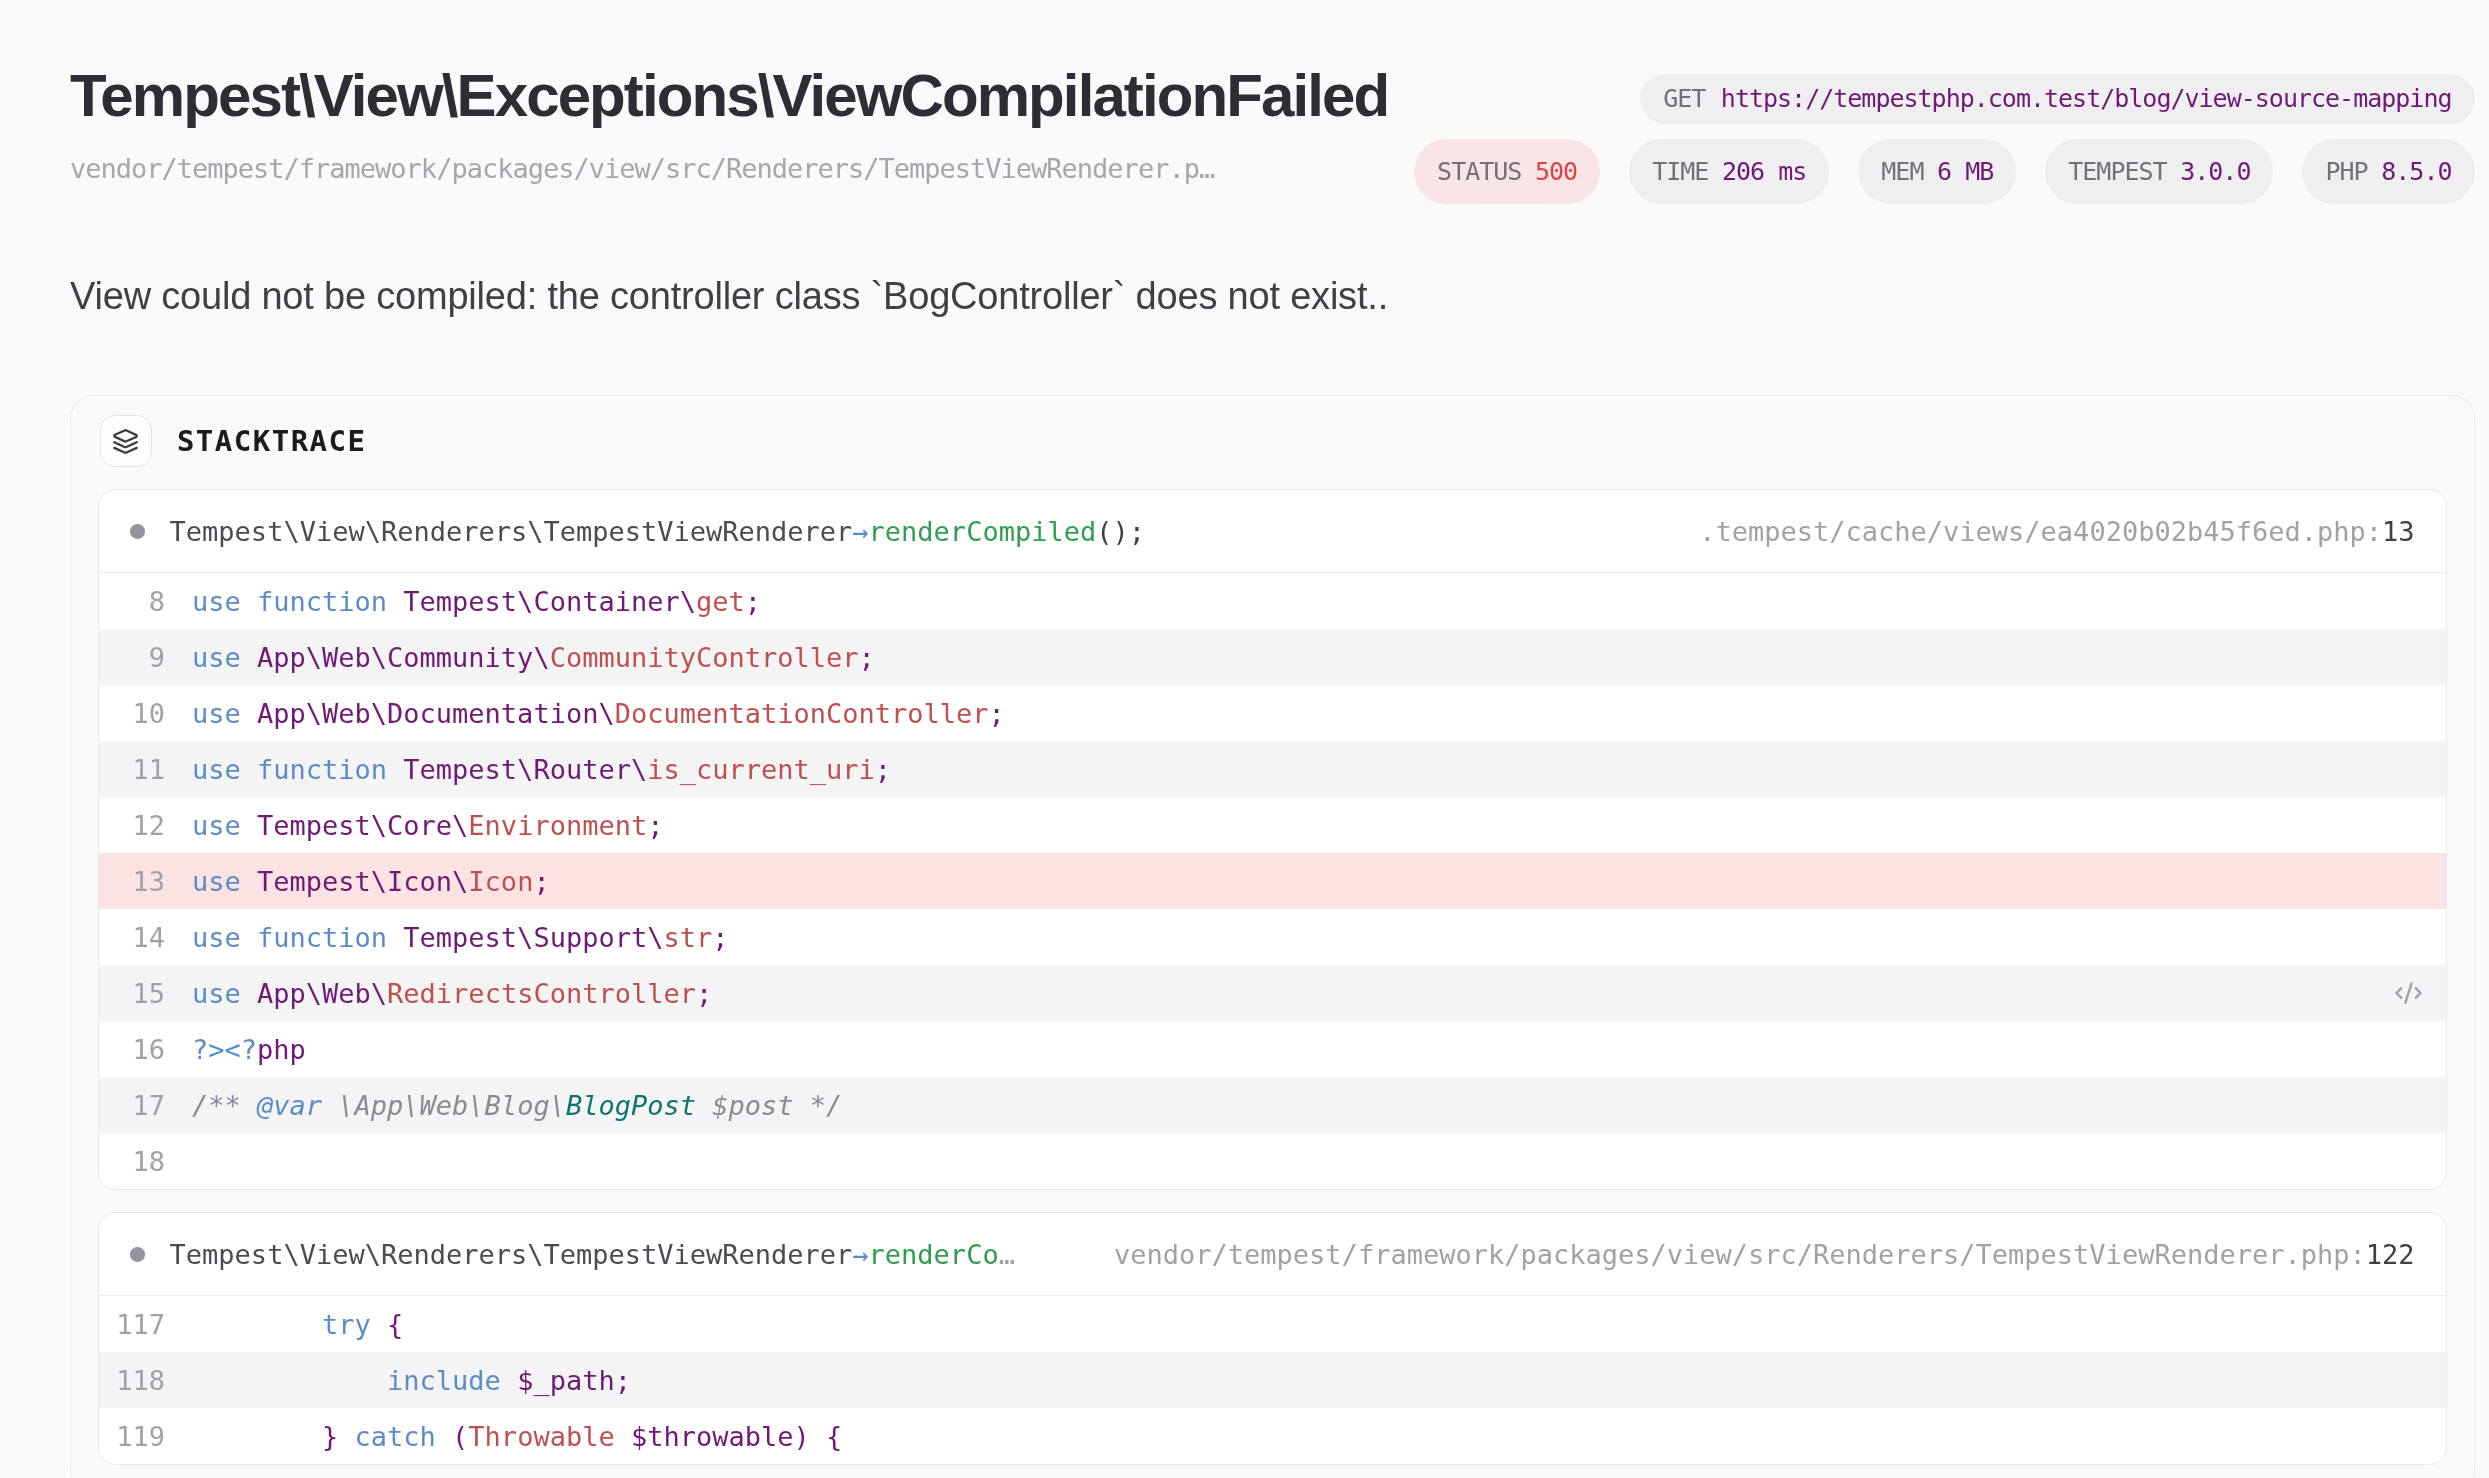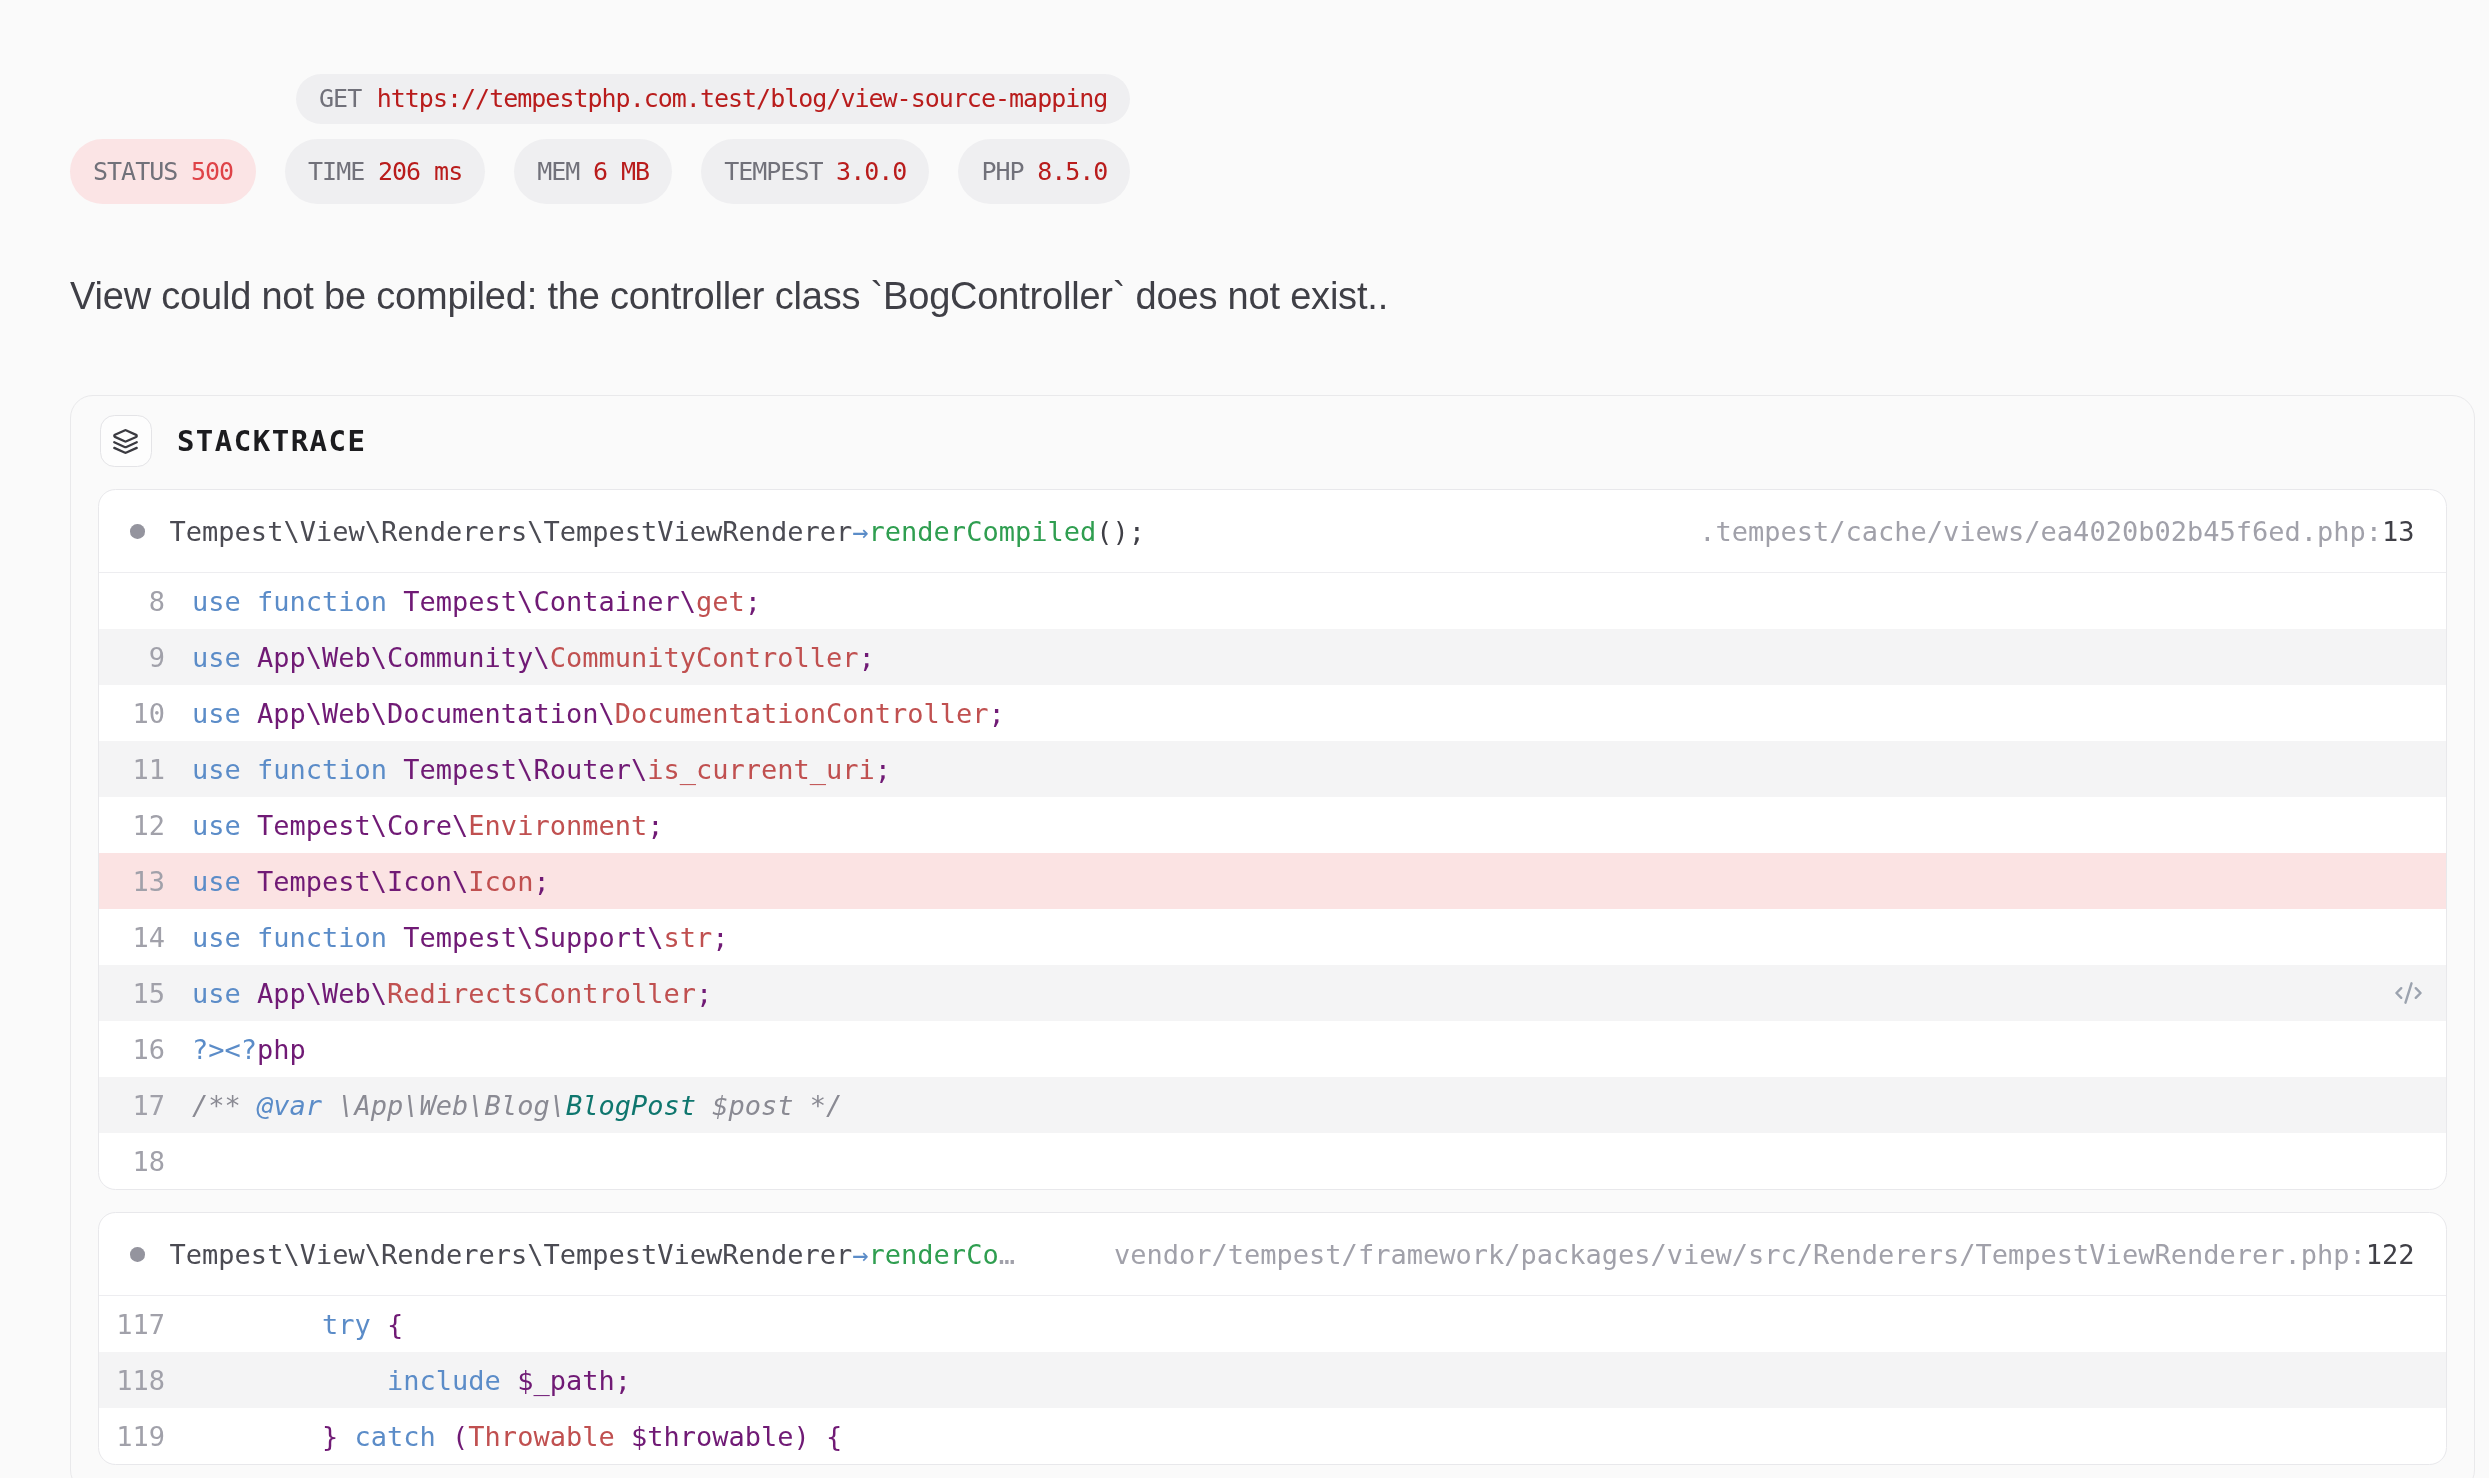"Tempest\View\Exceptions\ViewCompilationF" div.top-left { html: none -> <div> <h1>Tempest\View\Exceptions\ViewCompilationFailed</h1> <div>vendor/tempest/framework/packages/view/src/Renderers/TempestViewRenderer.p…</div> </div> }
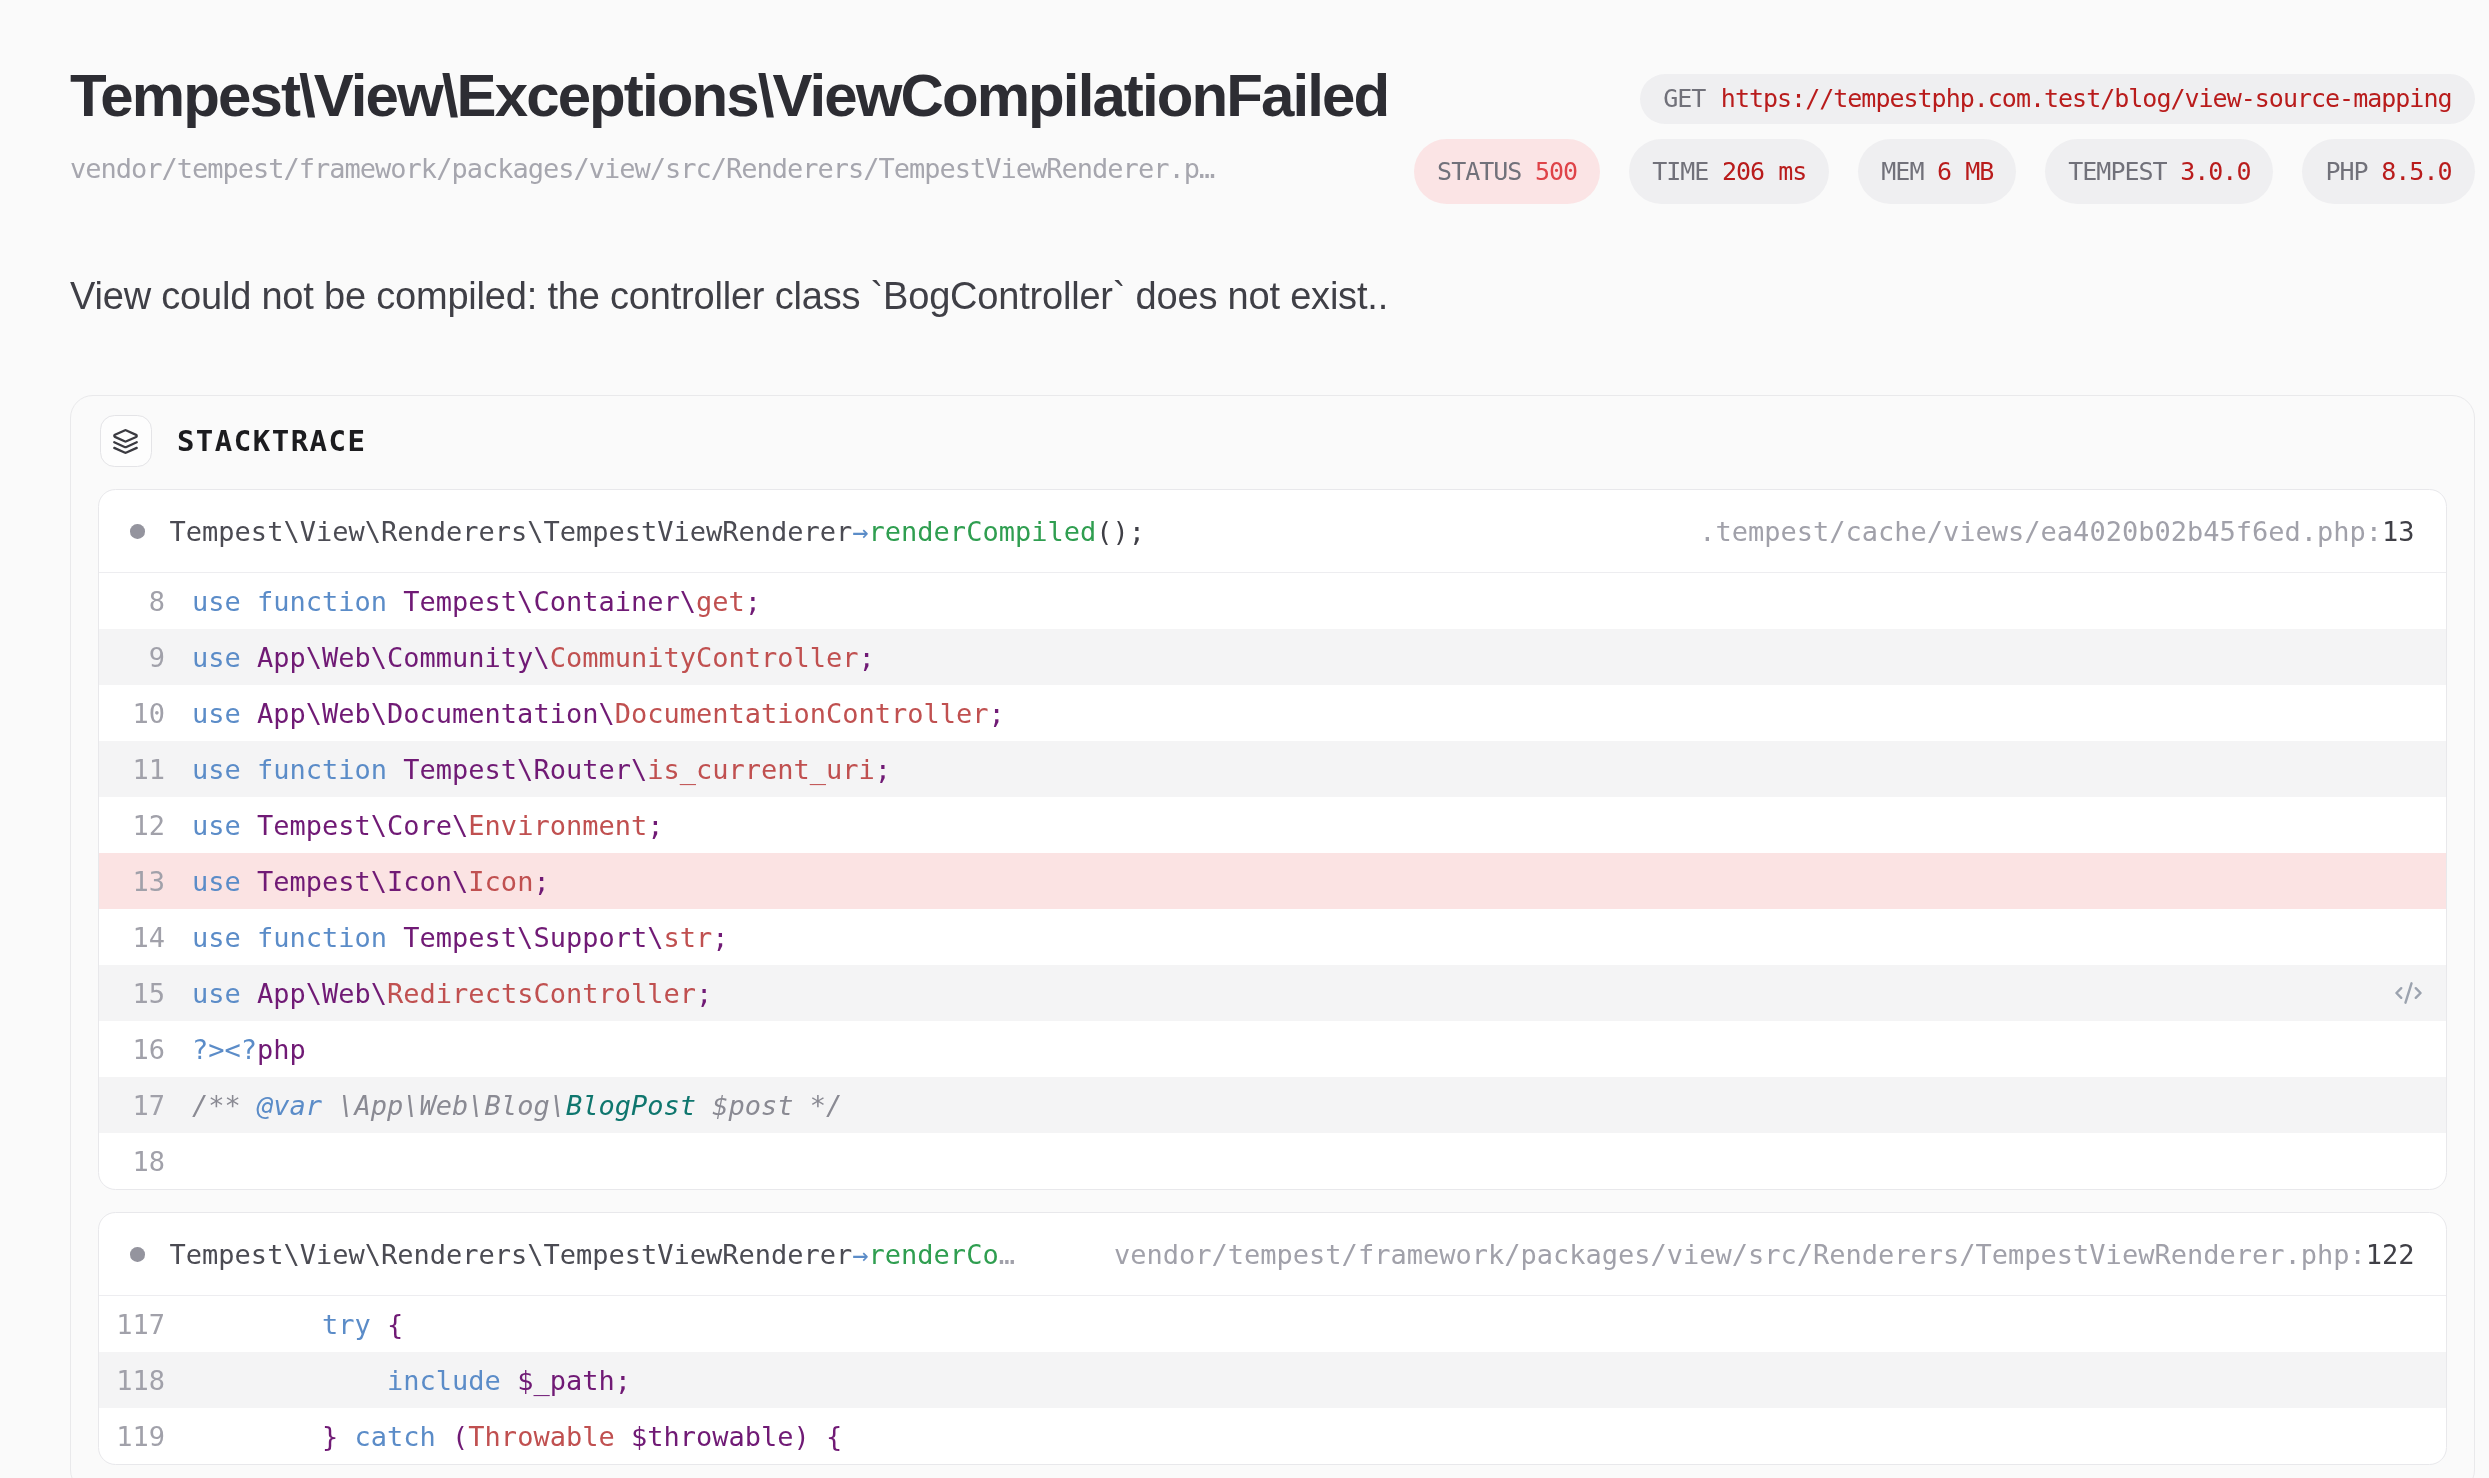"https://tempestphp.com.test/blog/view-so" .pill-value { color: #b91c1c -> #701a75 }
